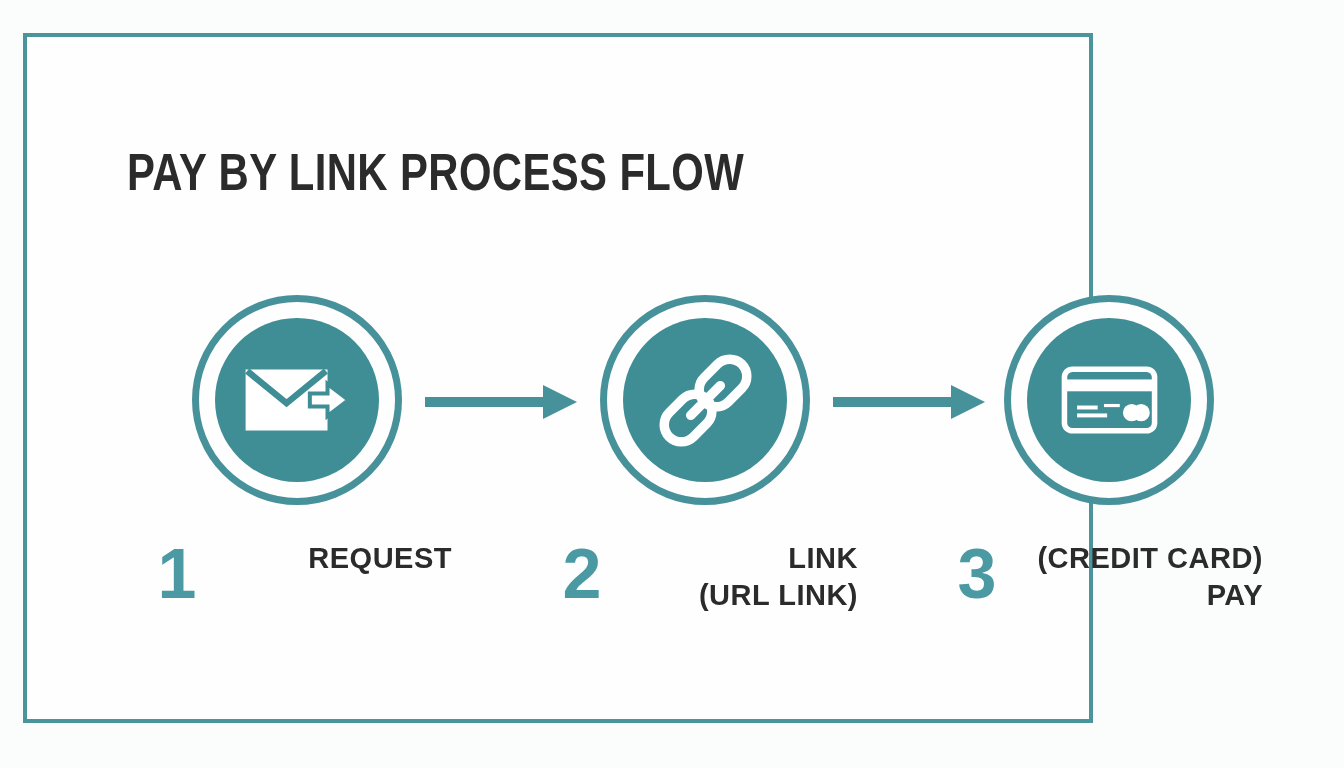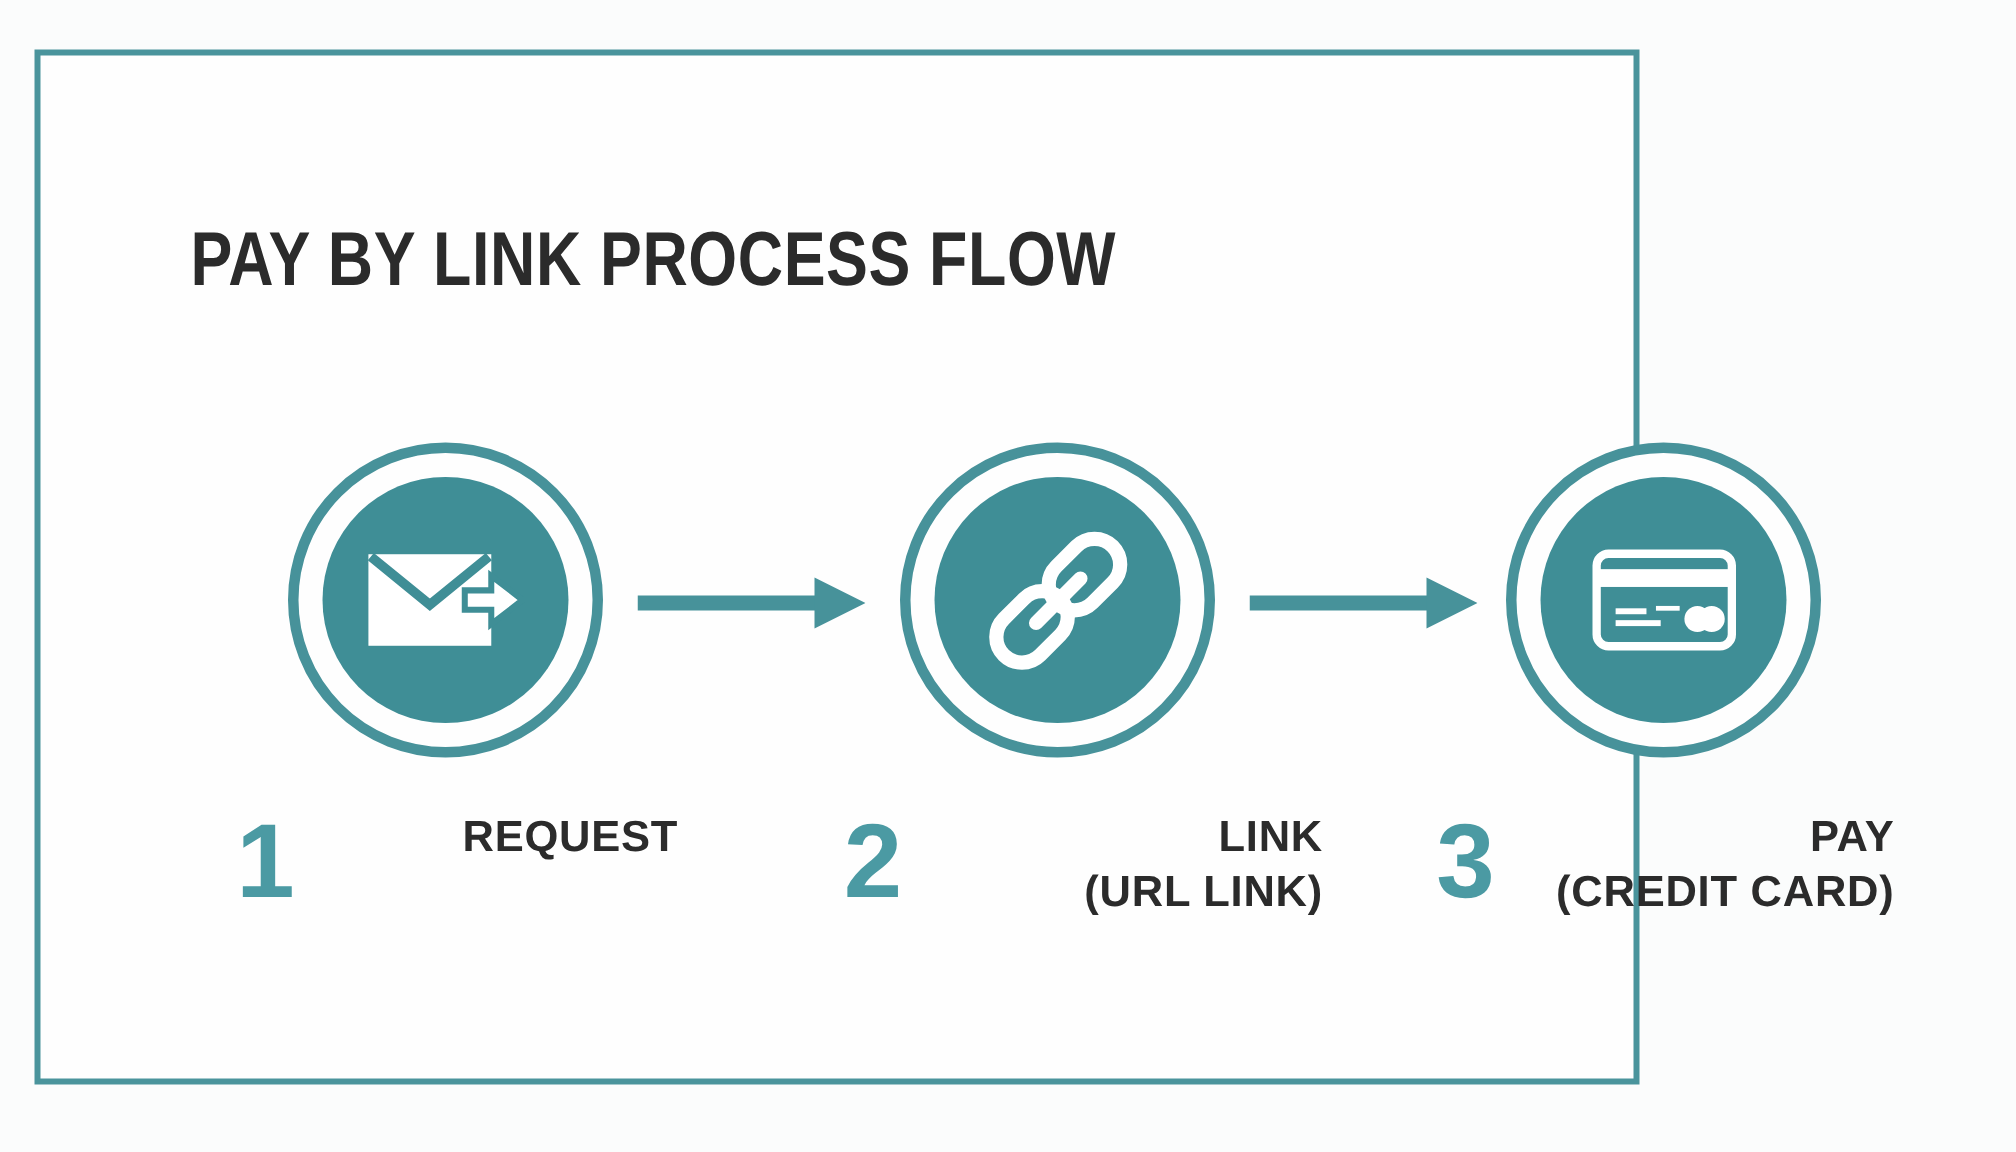"LINK" .l2 { left: 555px -> 531px }
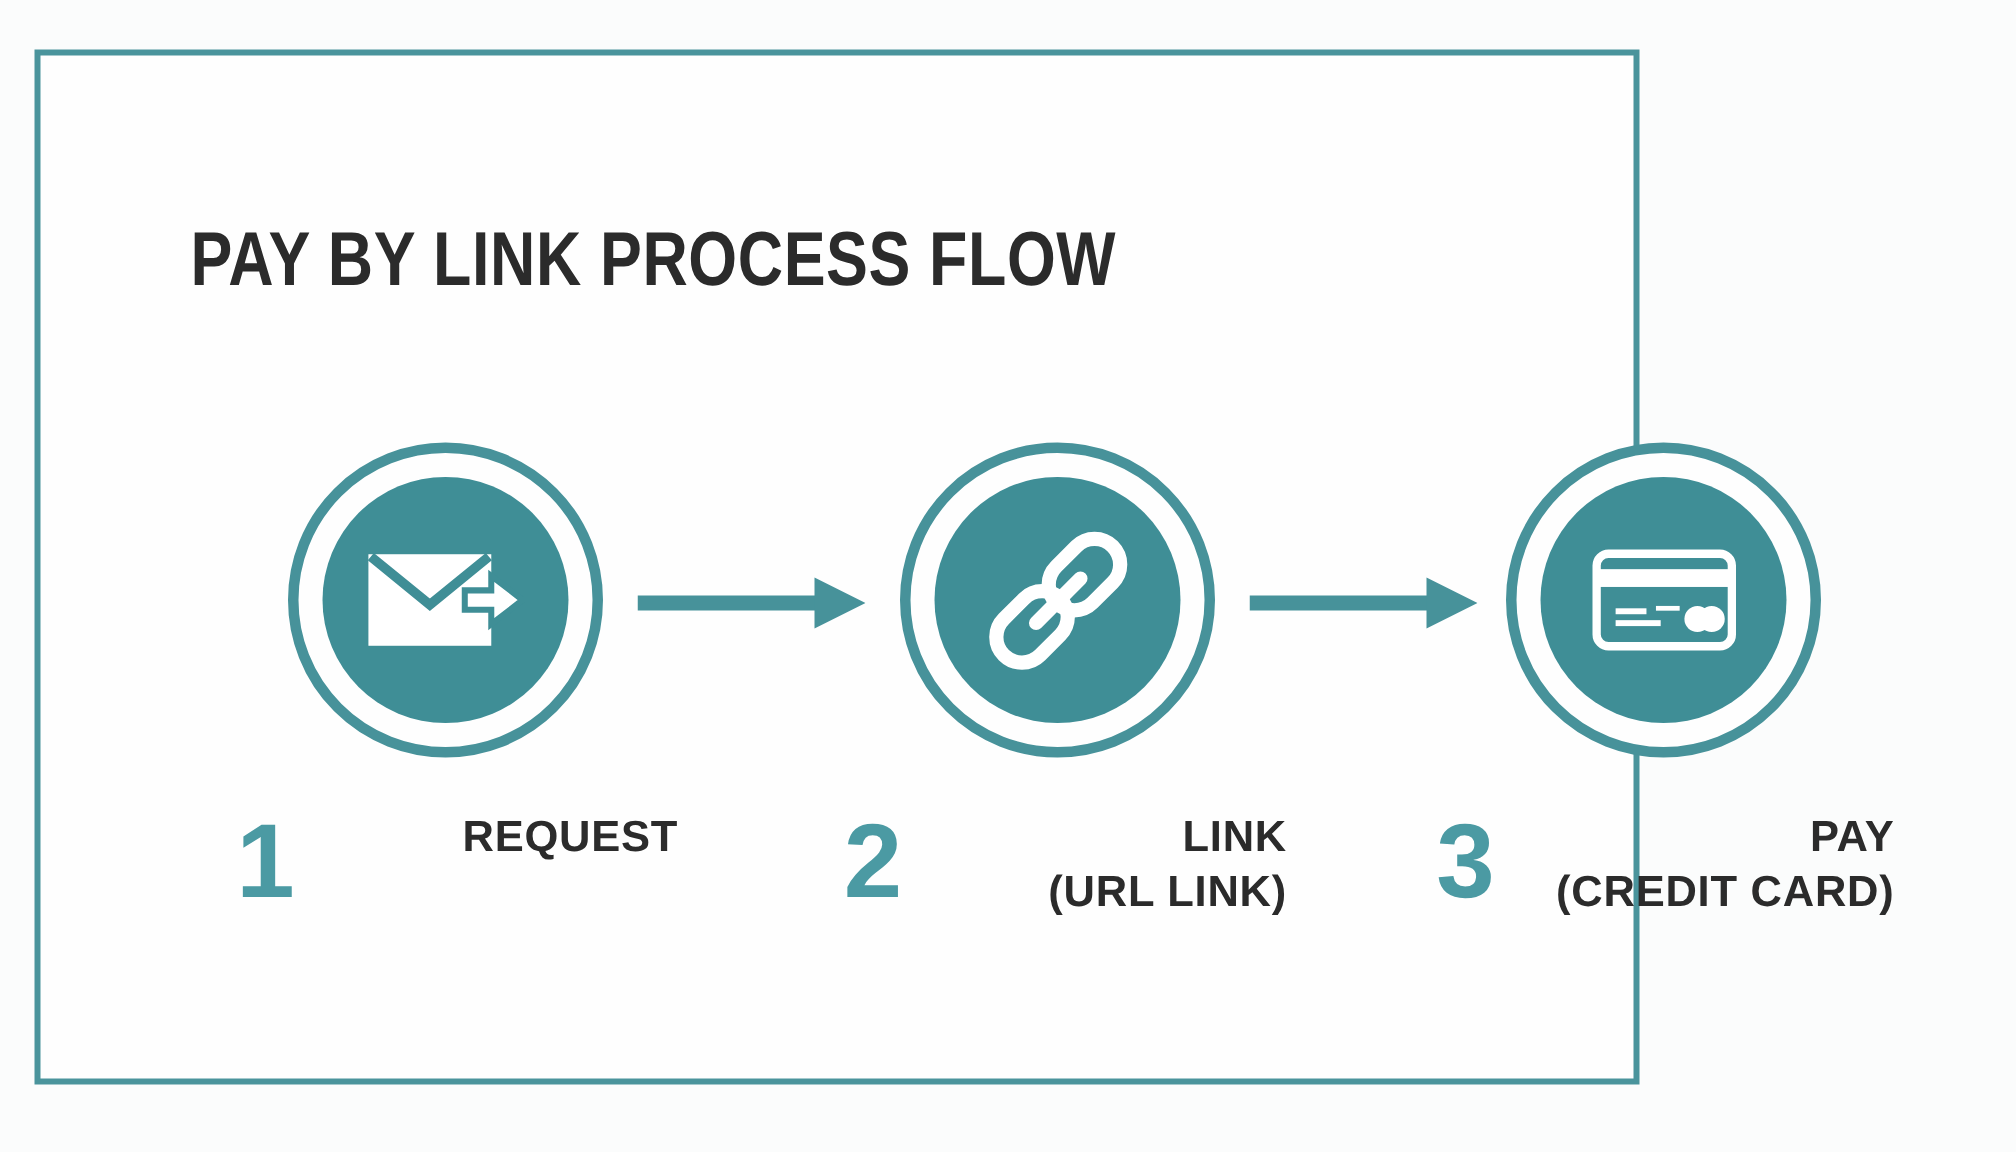"PAY" div { order: before "(CREDIT CARD)" -> after "(CREDIT CARD)" }
